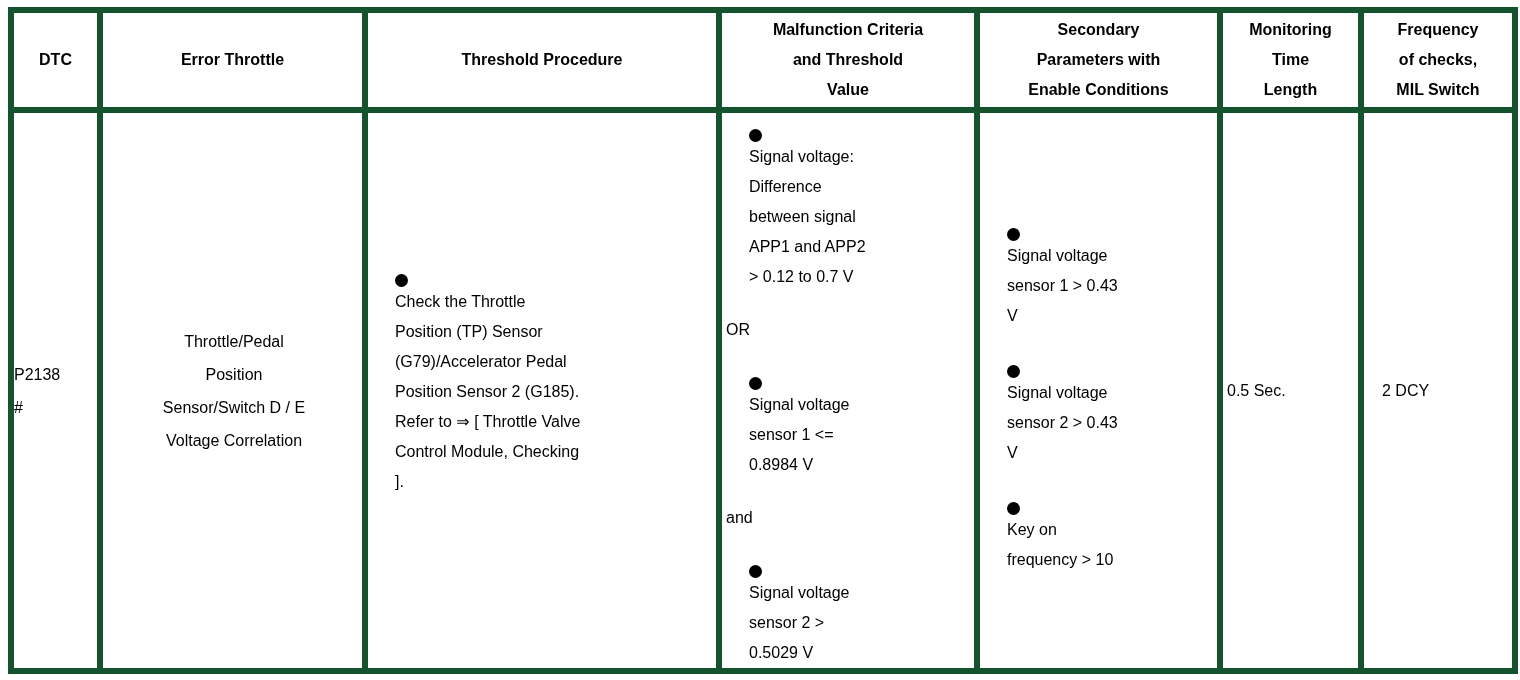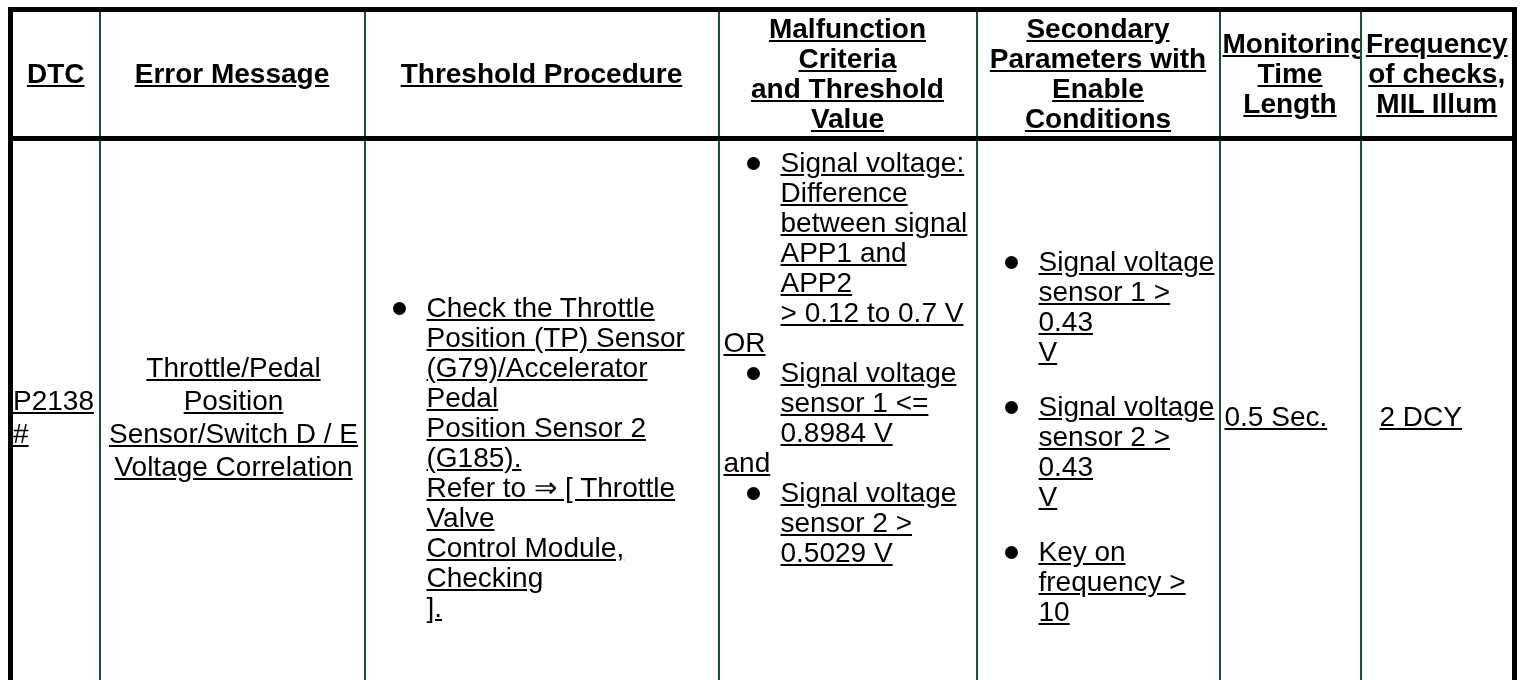"Malfunction Criteria" th, td { border: 2px solid #14532d -> 6px solid #14532d; font-size: 28px -> 16px; text-decoration: underline -> none }
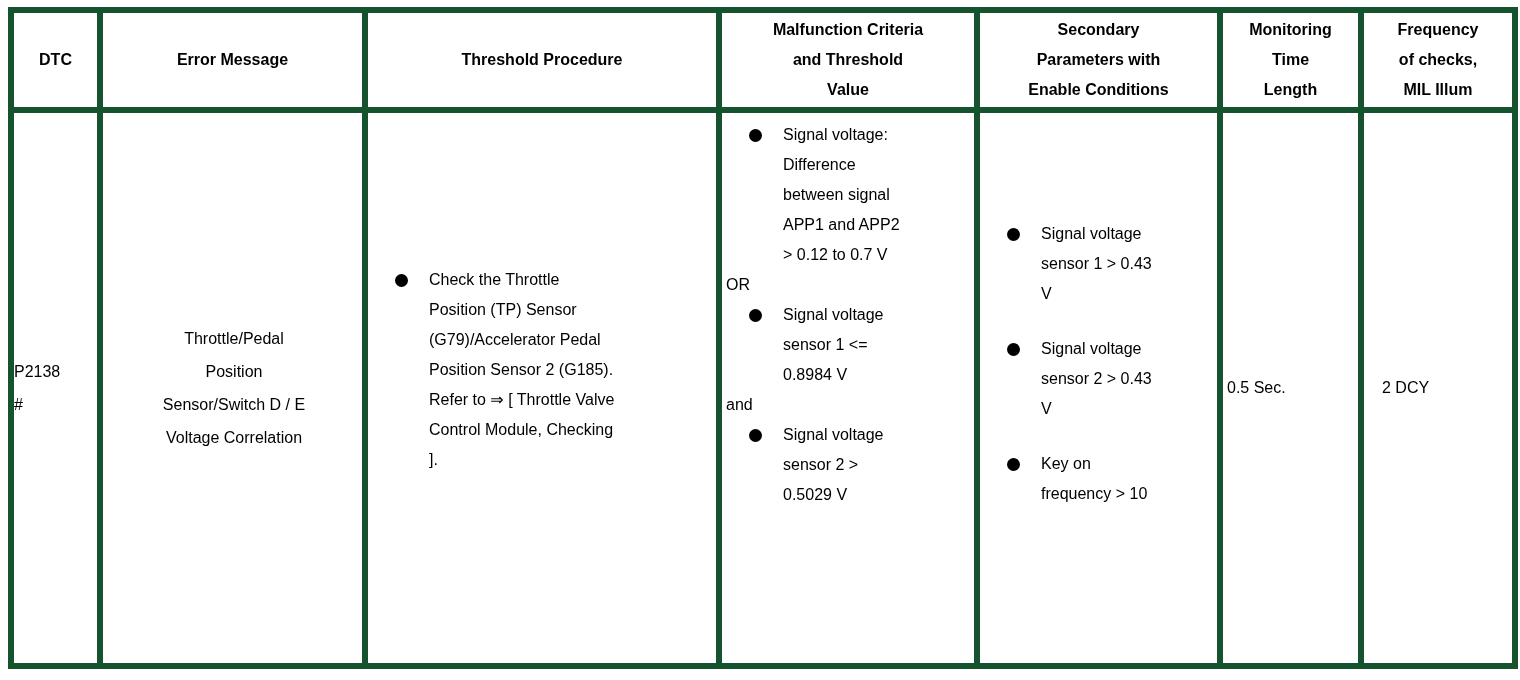"Frequency" th { text: Illum -> Switch }
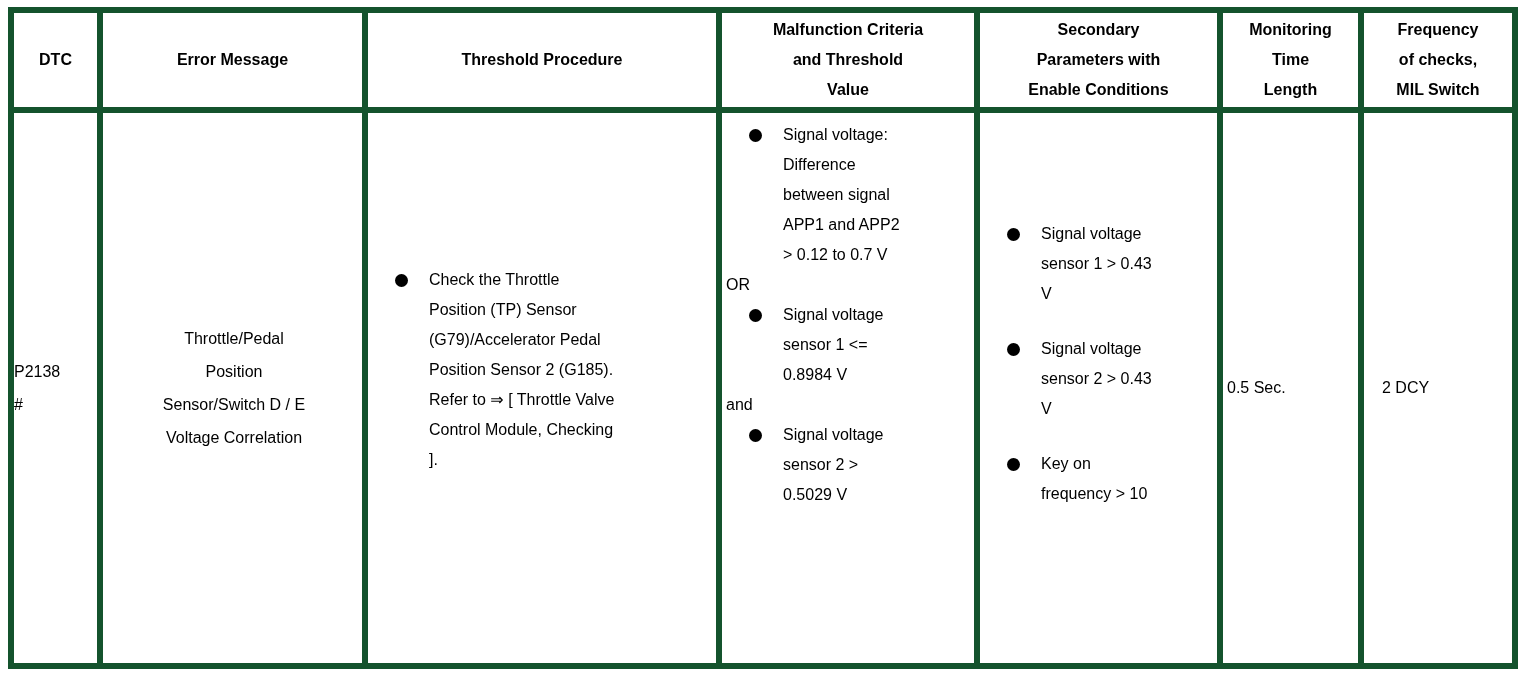"Error Message" th { text: Message -> Throttle }
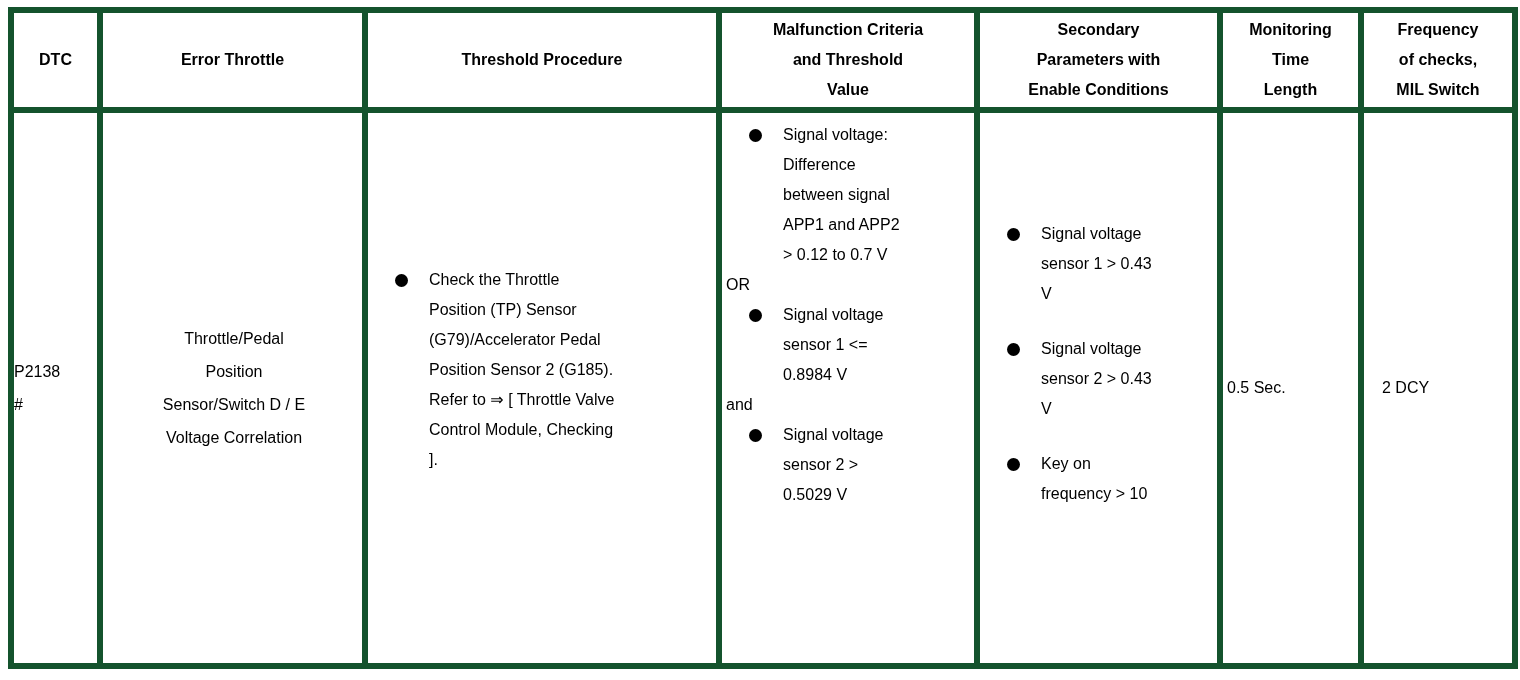"Signal voltage:" .bullet-item { flex-direction: none -> column }
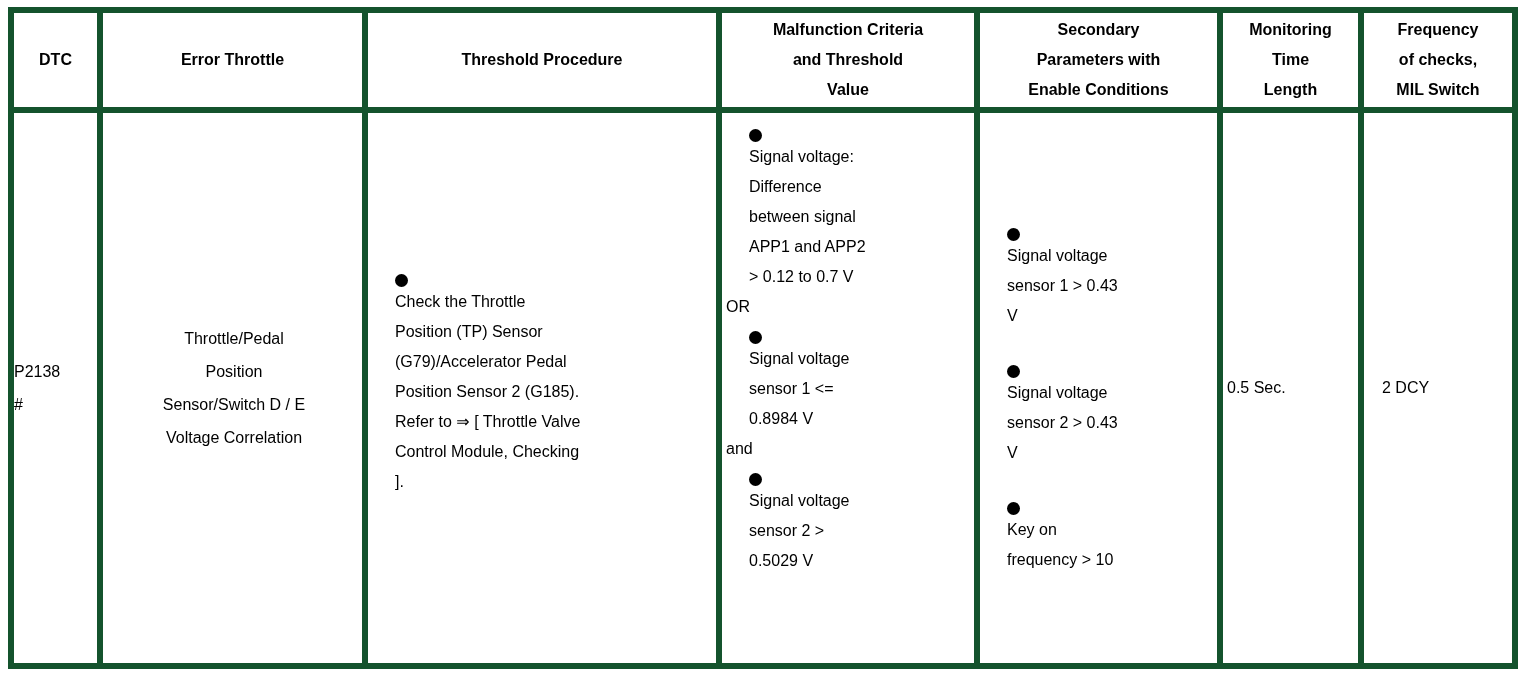"OR" .malf-block + .malf-block { margin-top: none -> 23px }
